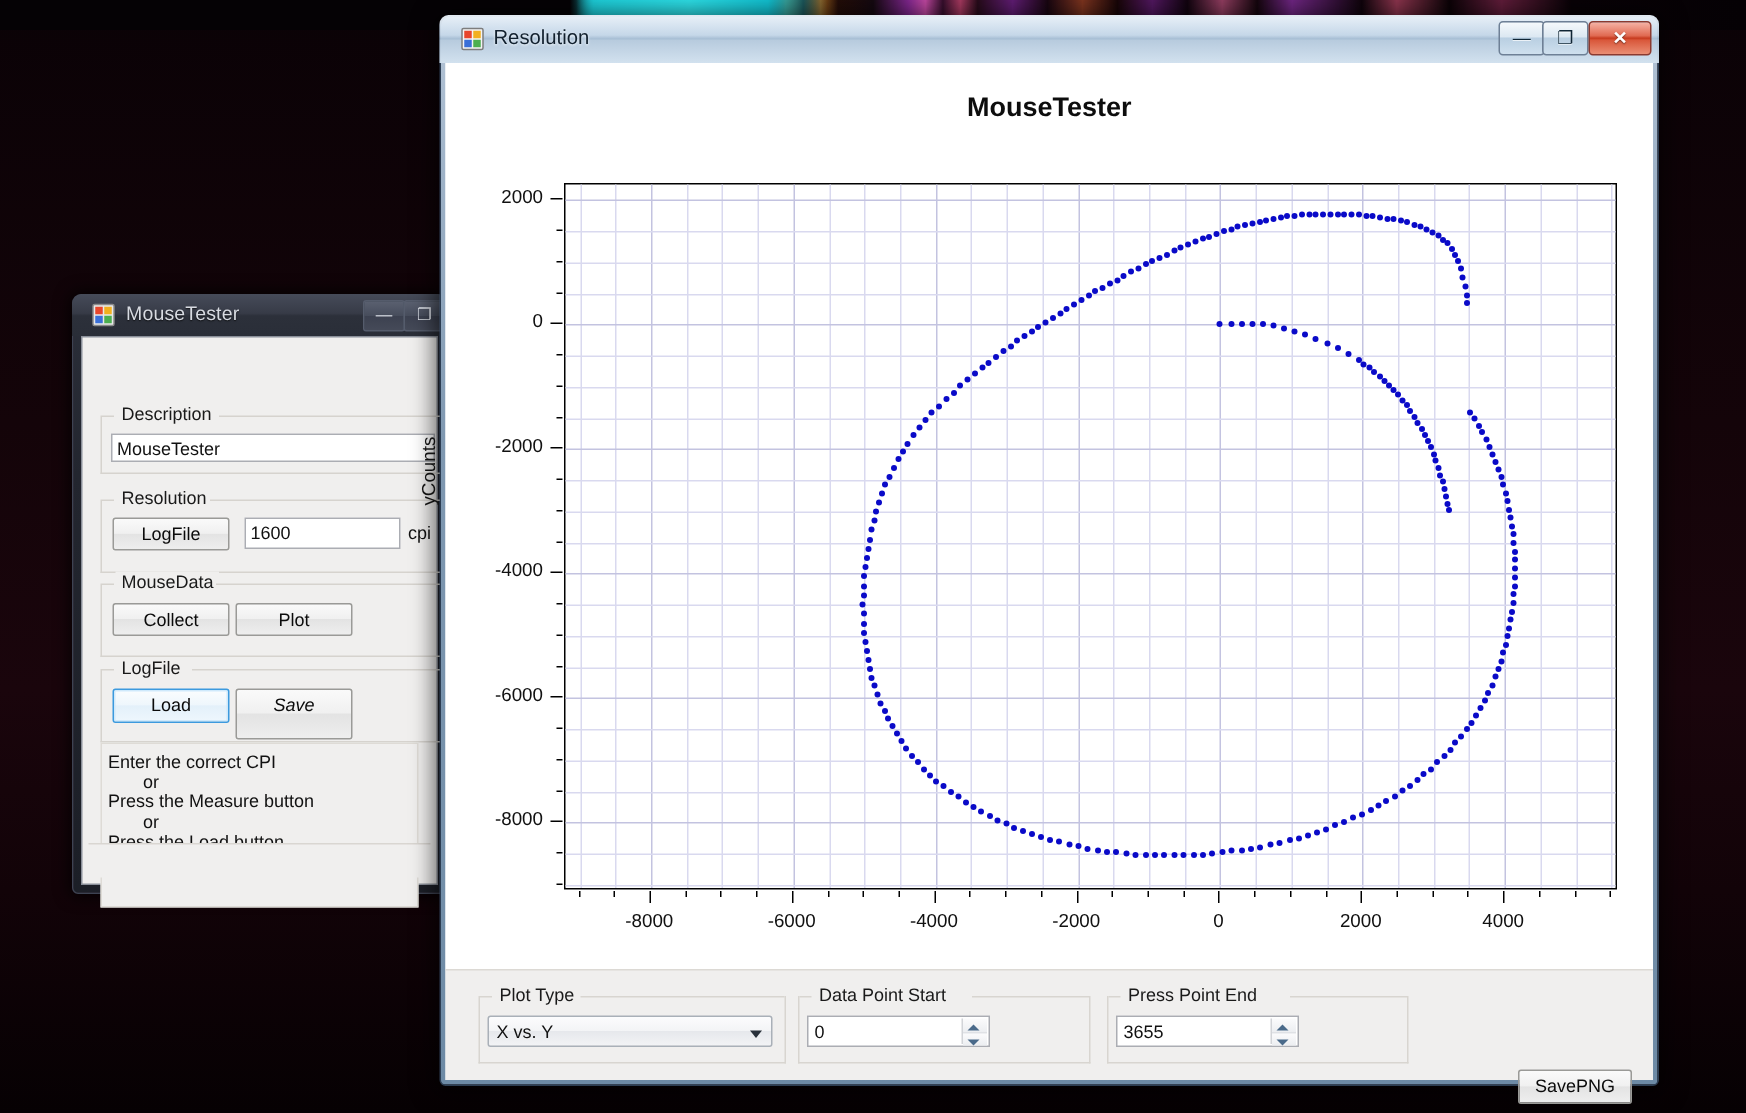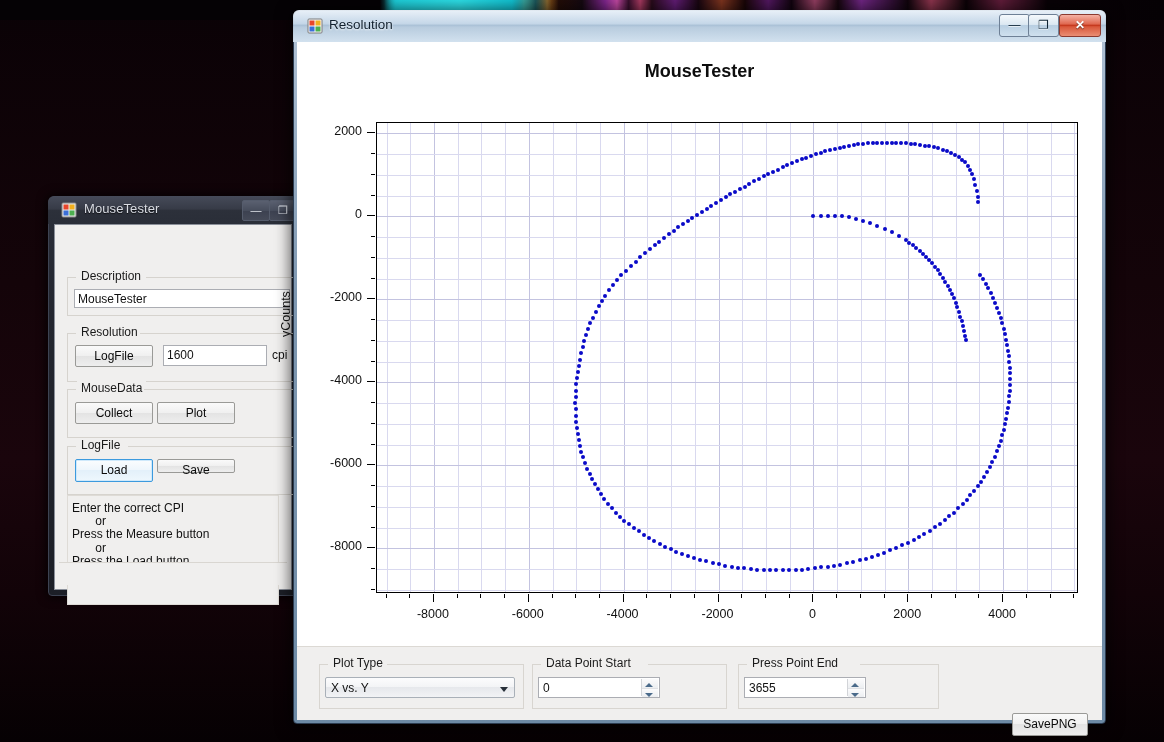"Save" div.wbtn { font-style: none -> italic; height: 14px -> 34px }
